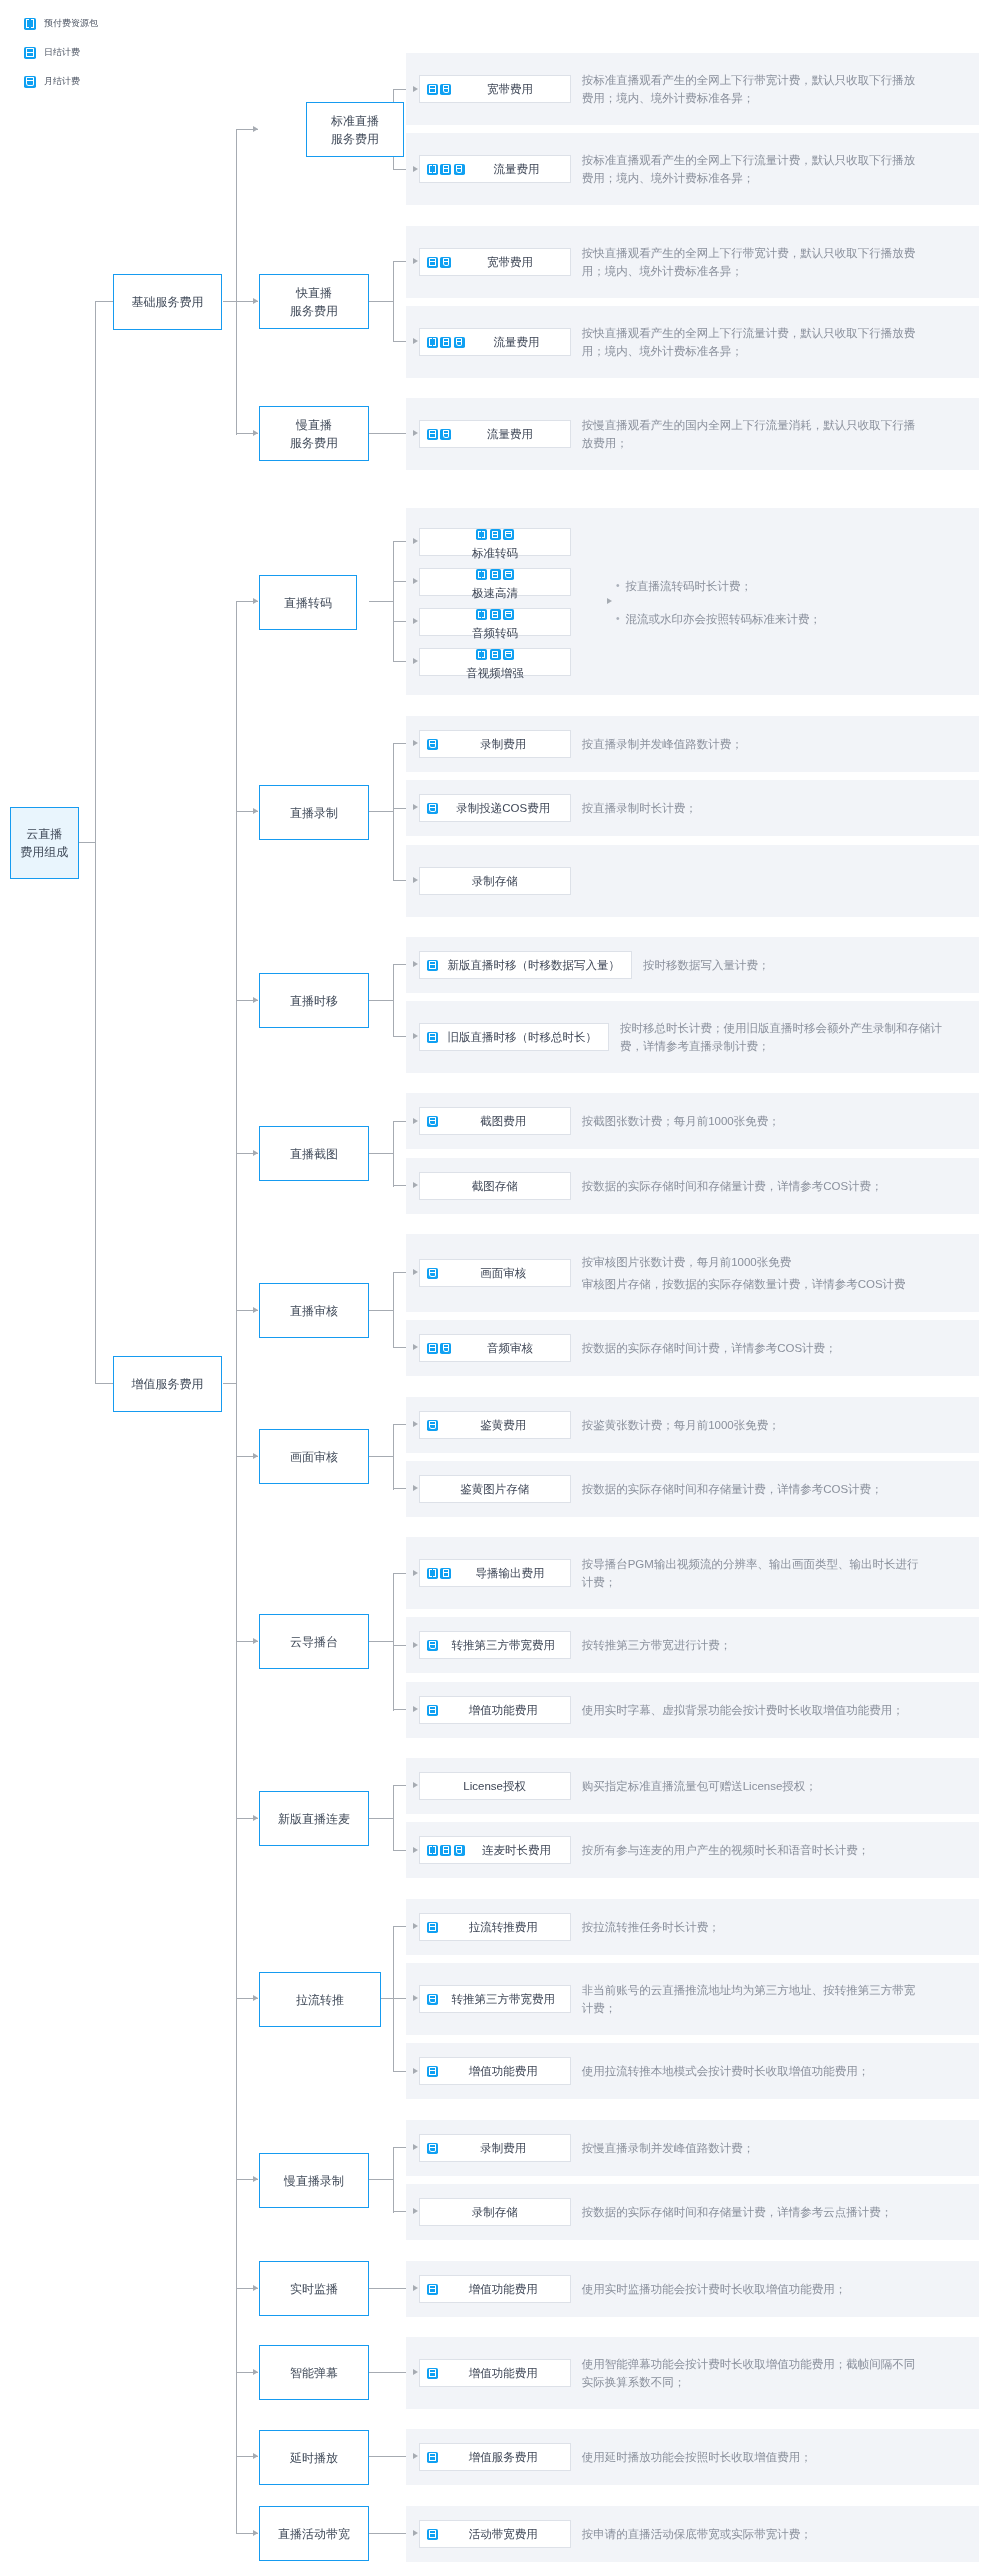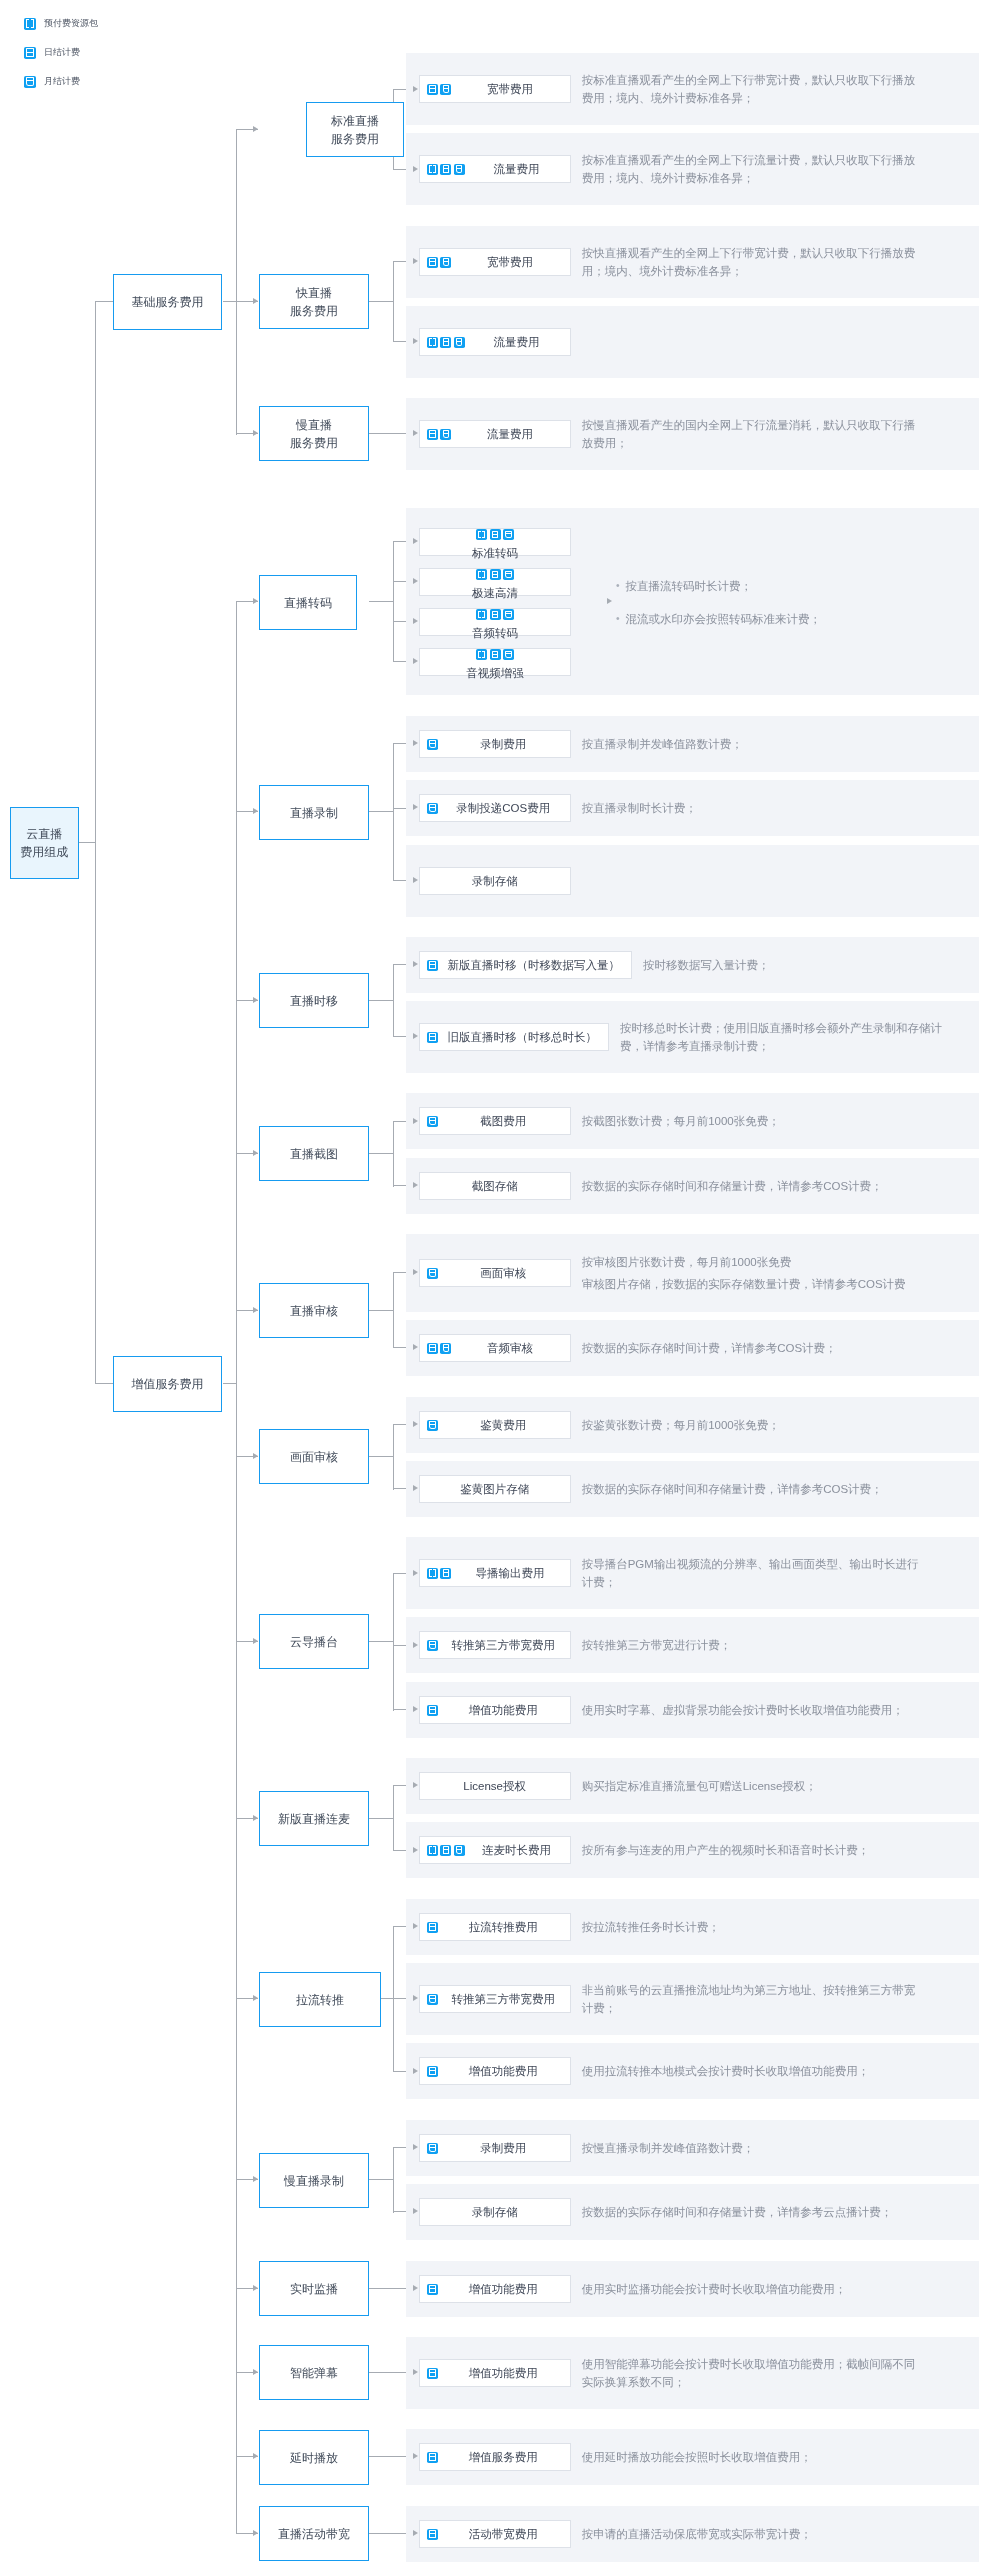"按快直播观看产生的全网上下行流量计费，默认只收取下行播放费用；境内、境外计费标准" div.desc { html: none -> <div>按快直播观看产生的全网上下行流量计费，默认只收取下行播放费用；境内、境外计费标准各异；</div> }
